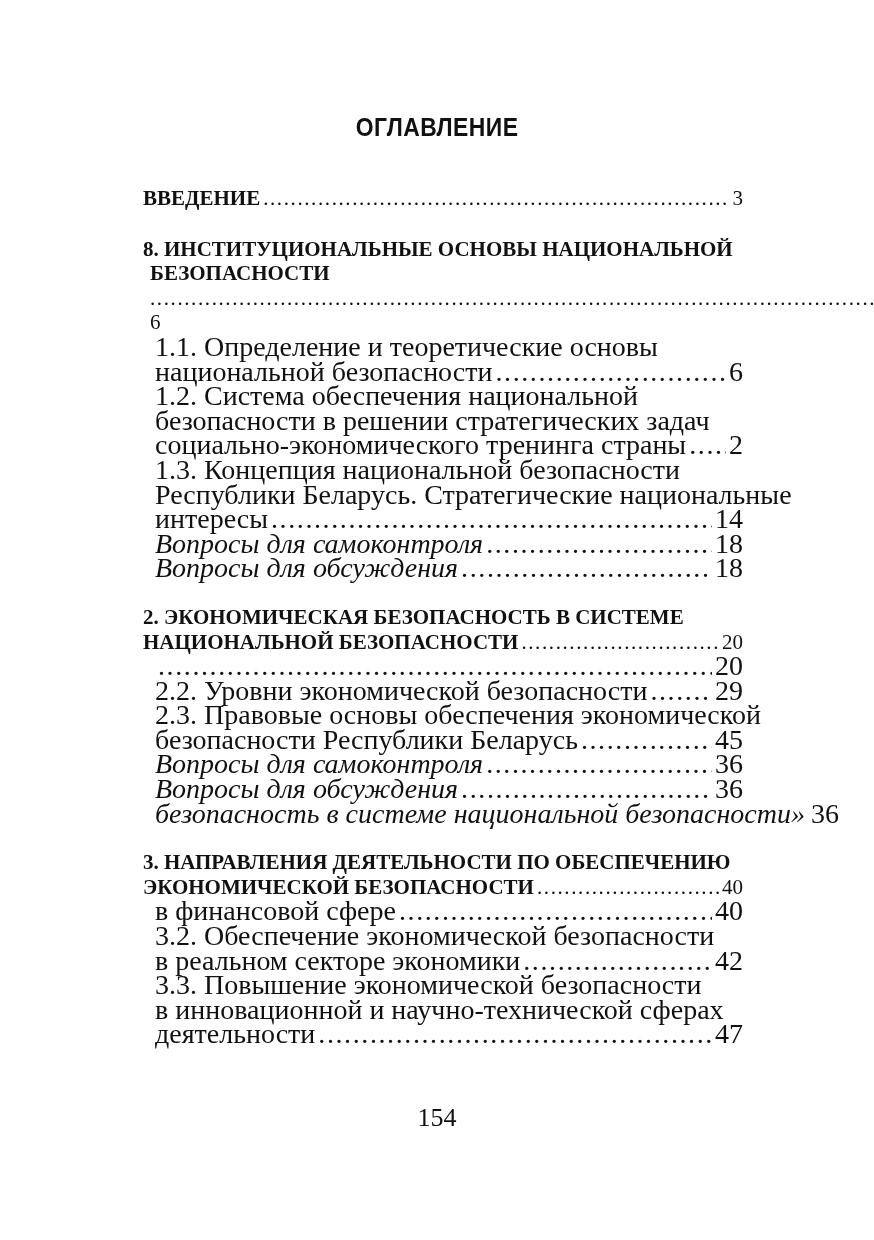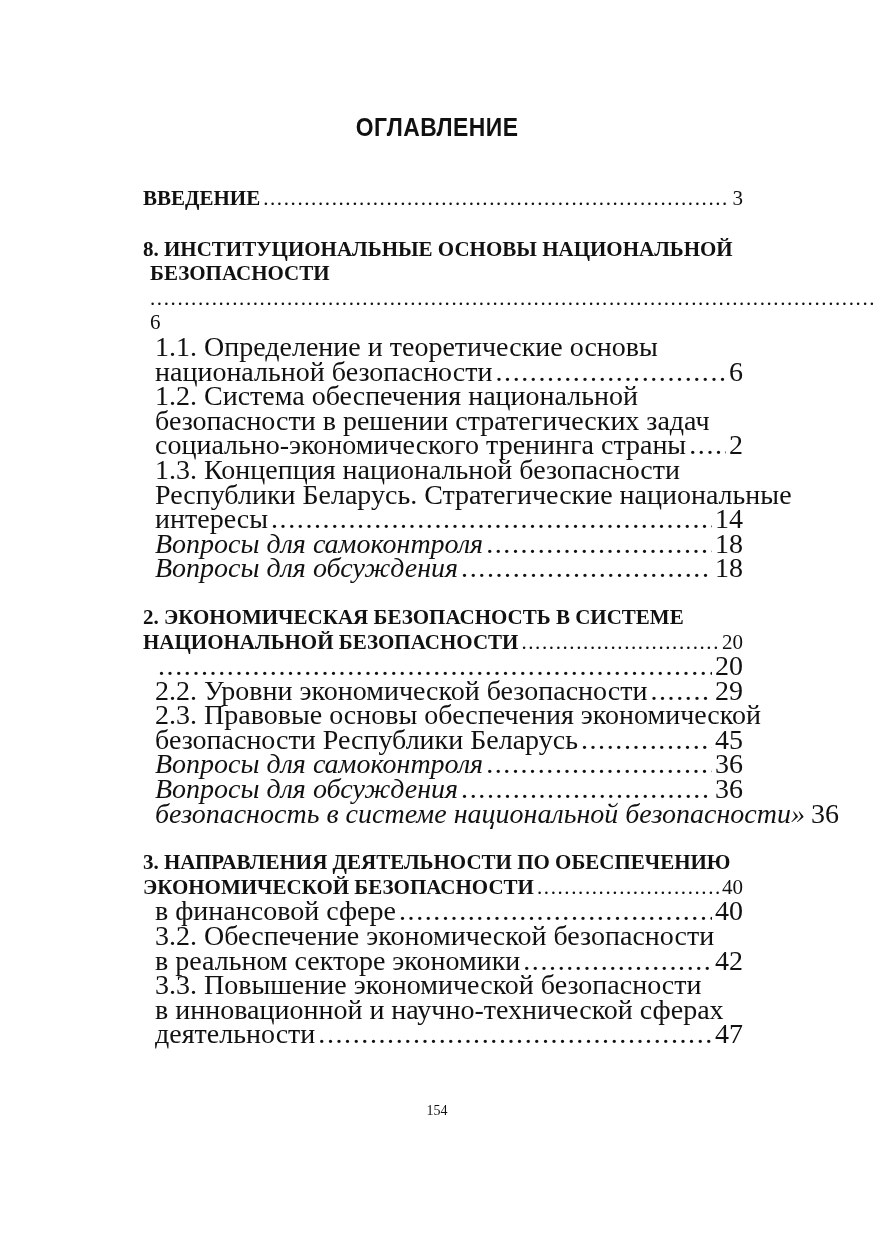"154" .page-number { font-size: 14px -> 26px }
